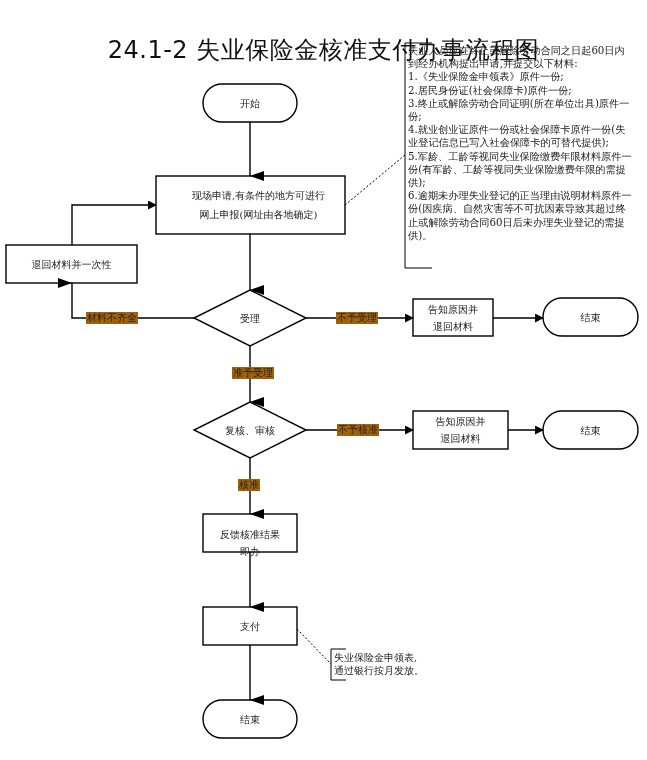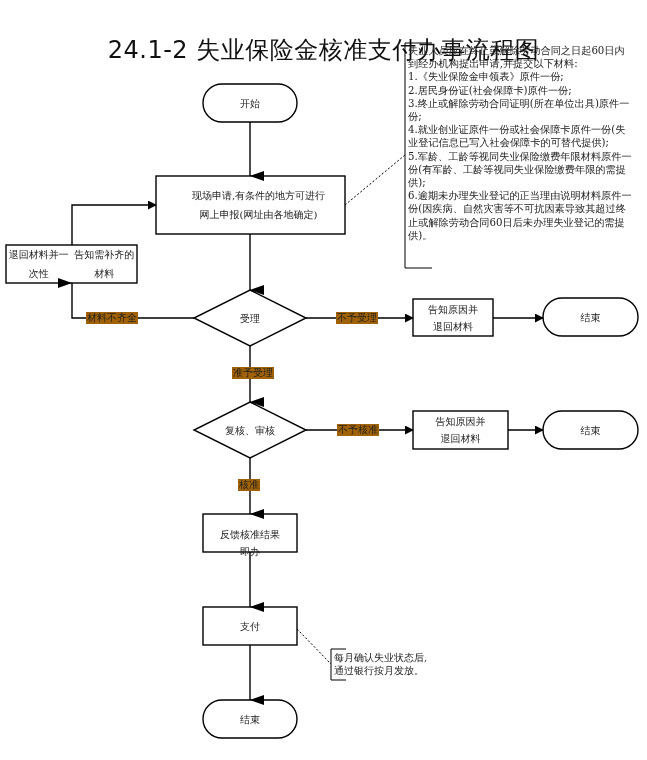"告知需补齐的材料" span { html: <span>告知需补齐的材料</span> -> none }
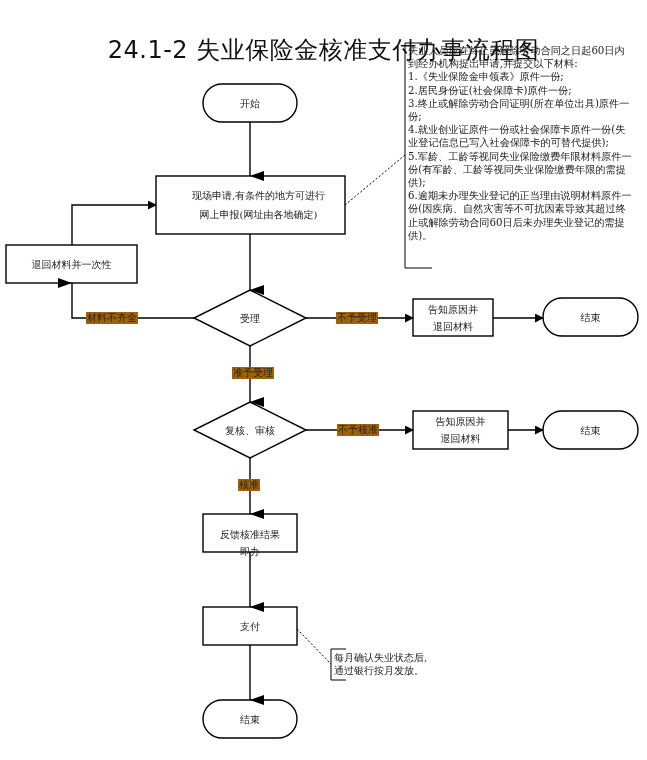"每月确认失业状态后," p { text: 每月确认失业状态后 -> 失业保险金申领表 }
